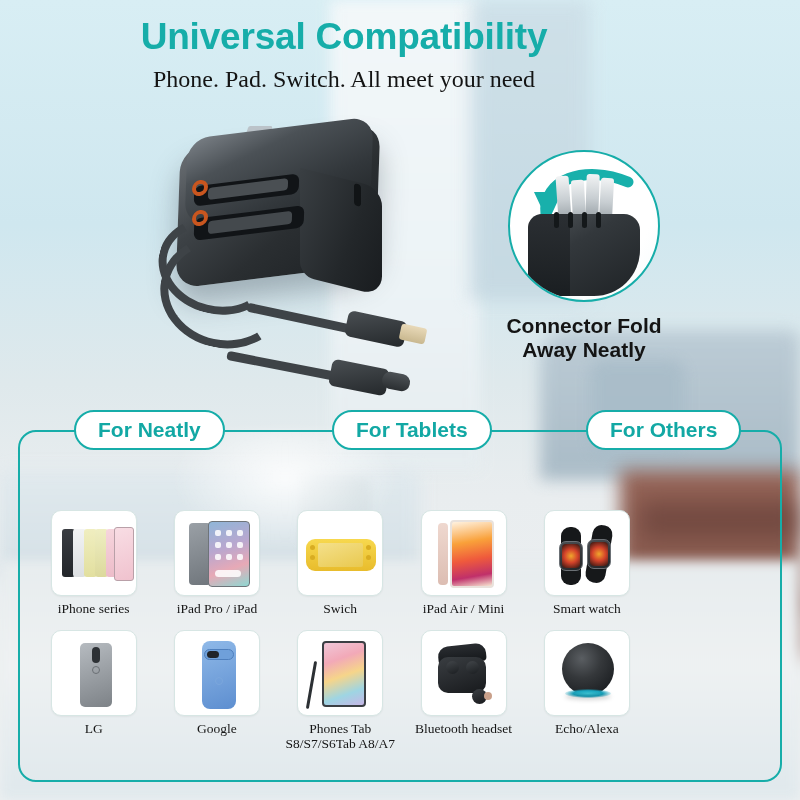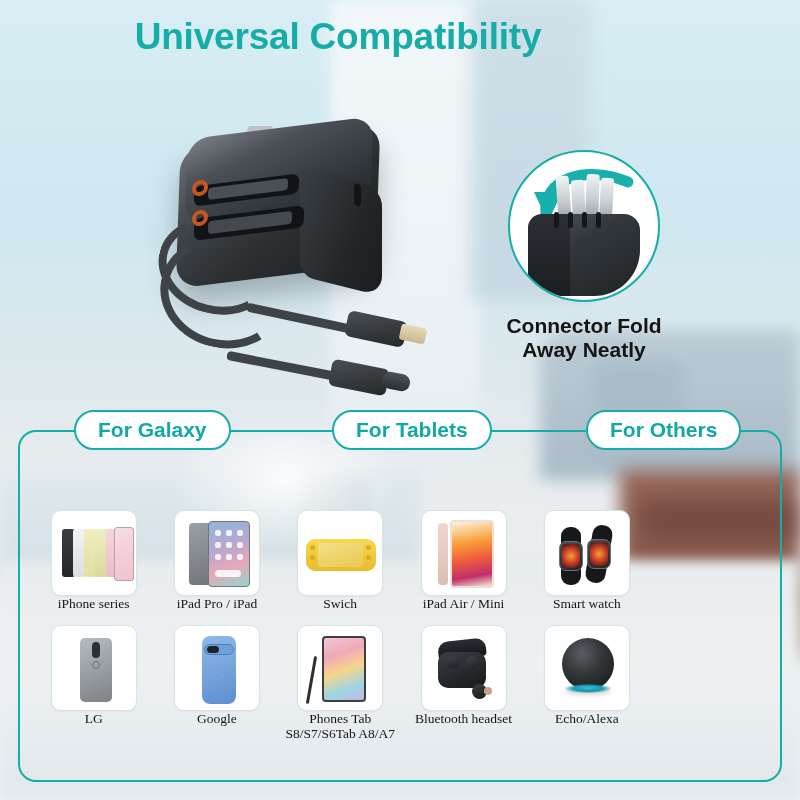"Universal Compatibility" .header { left: 0 -> 6px }
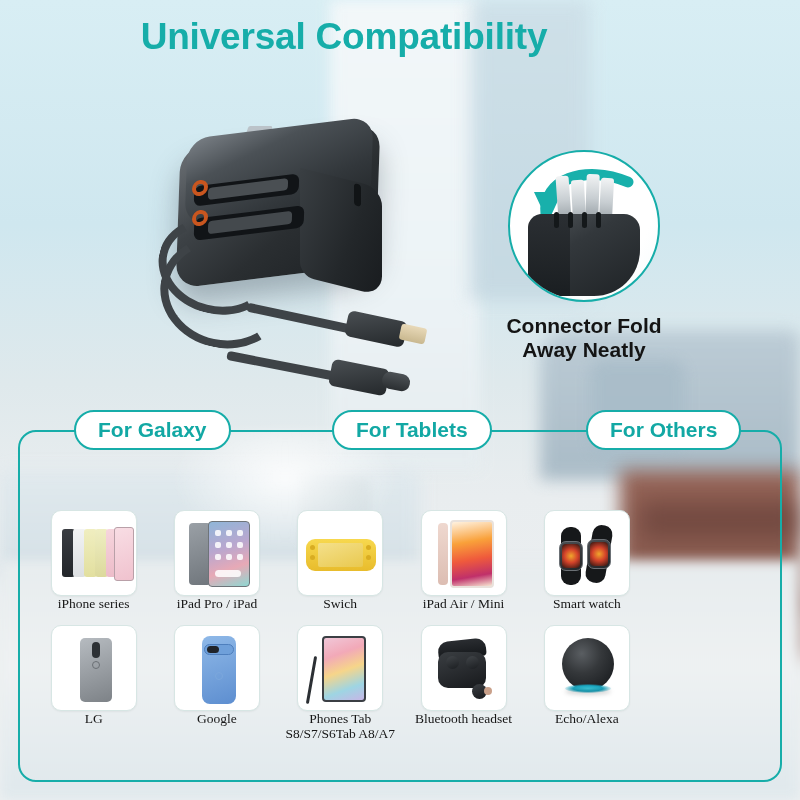"Phone. Pad. Switch. All meet" div.subtitle { html: none -> <div>Phone. Pad. Switch. All meet your need</div> }
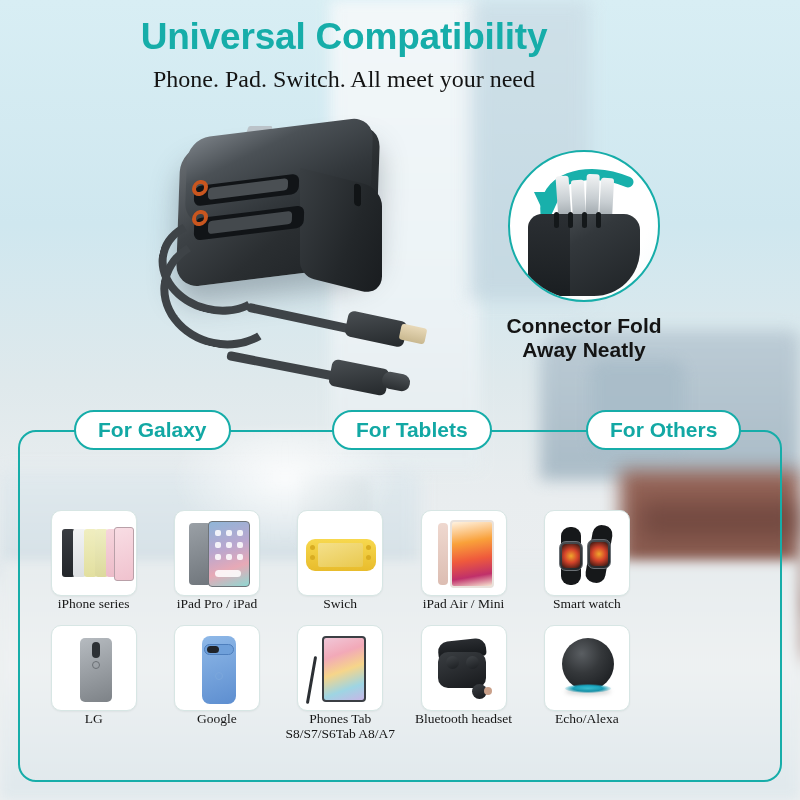"For Galaxy" div.badge { text: Galaxy -> Neatly }
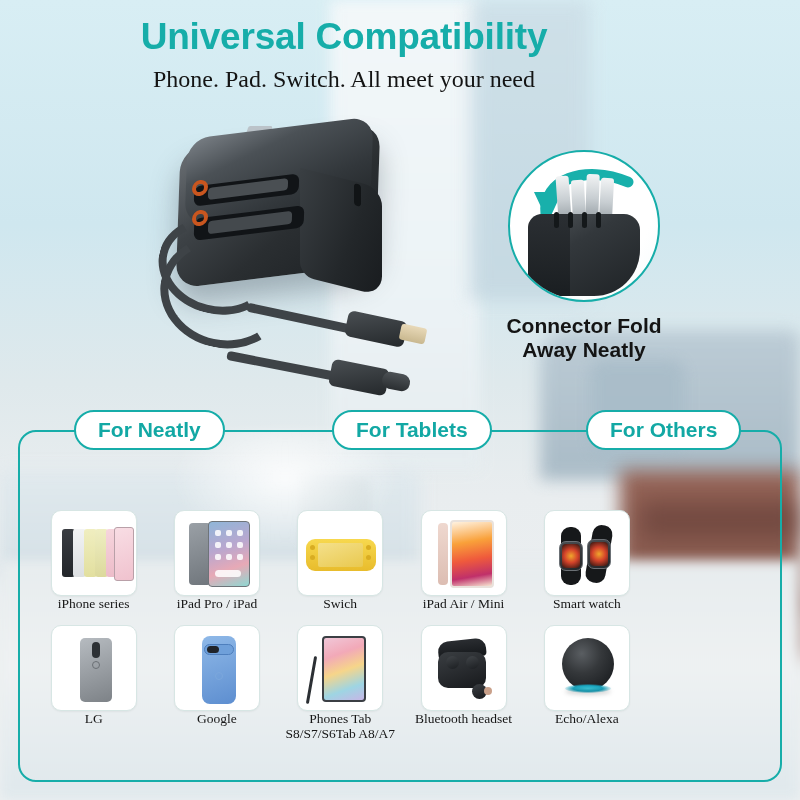"iPhone series" .caption { margin-top: none -> 5px }
